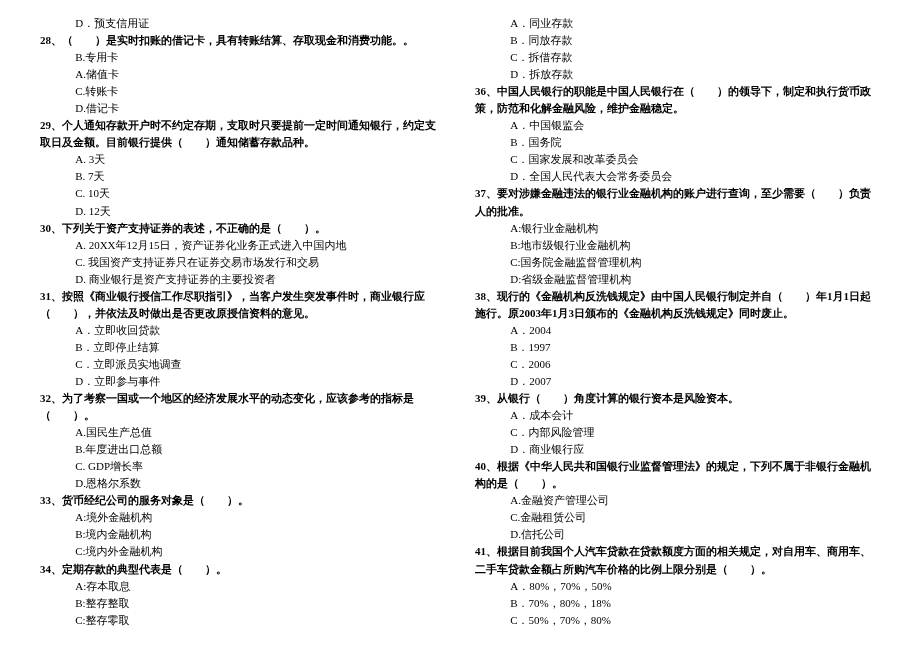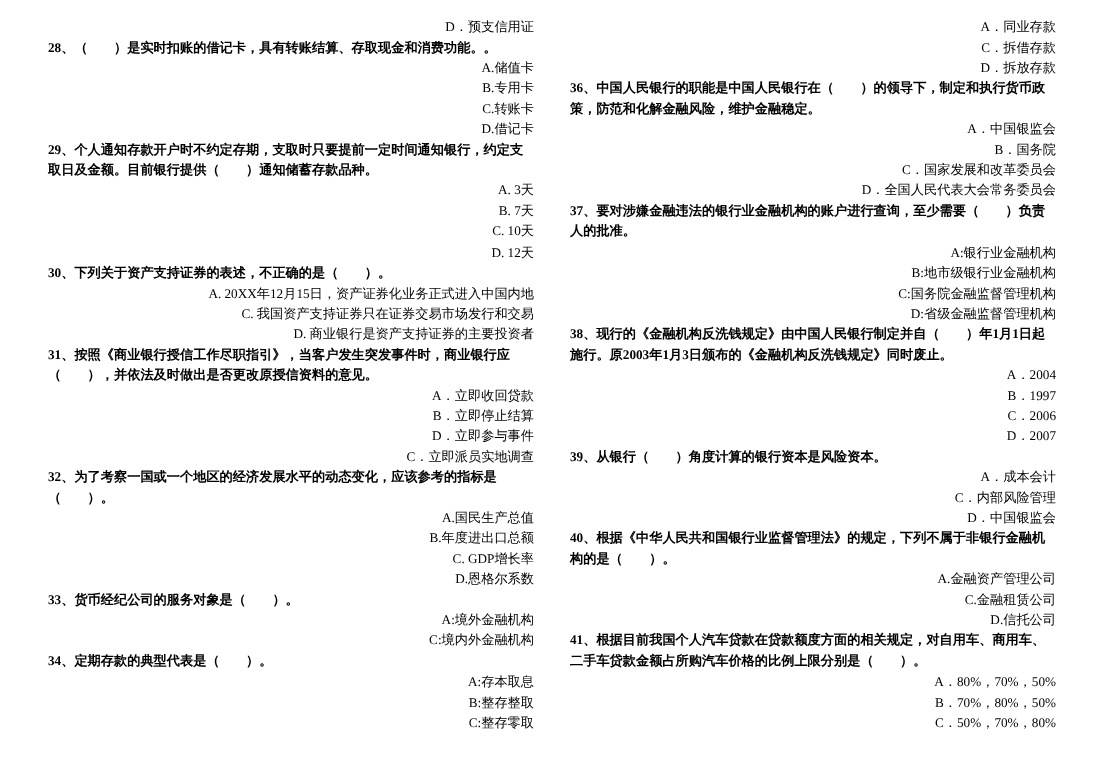"D．预支信用证" .opt { text-align: right -> none }
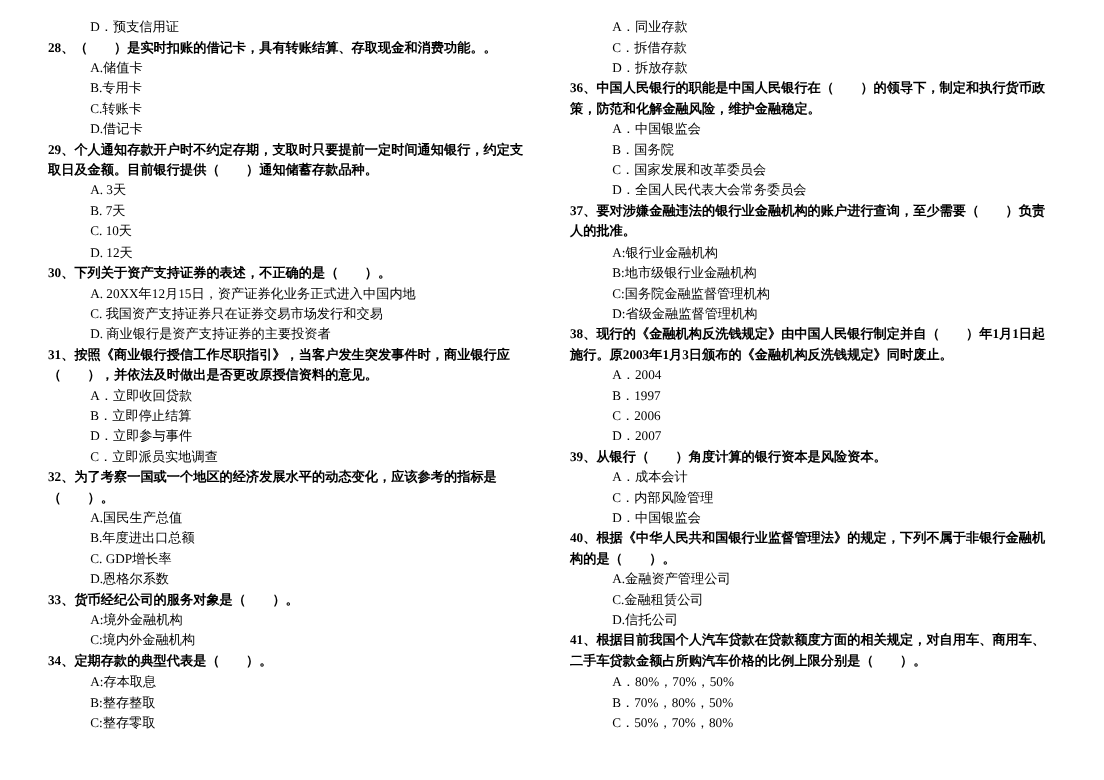"B．同放存款" span.opt { html: none -> <span>B．同放存款</span> }
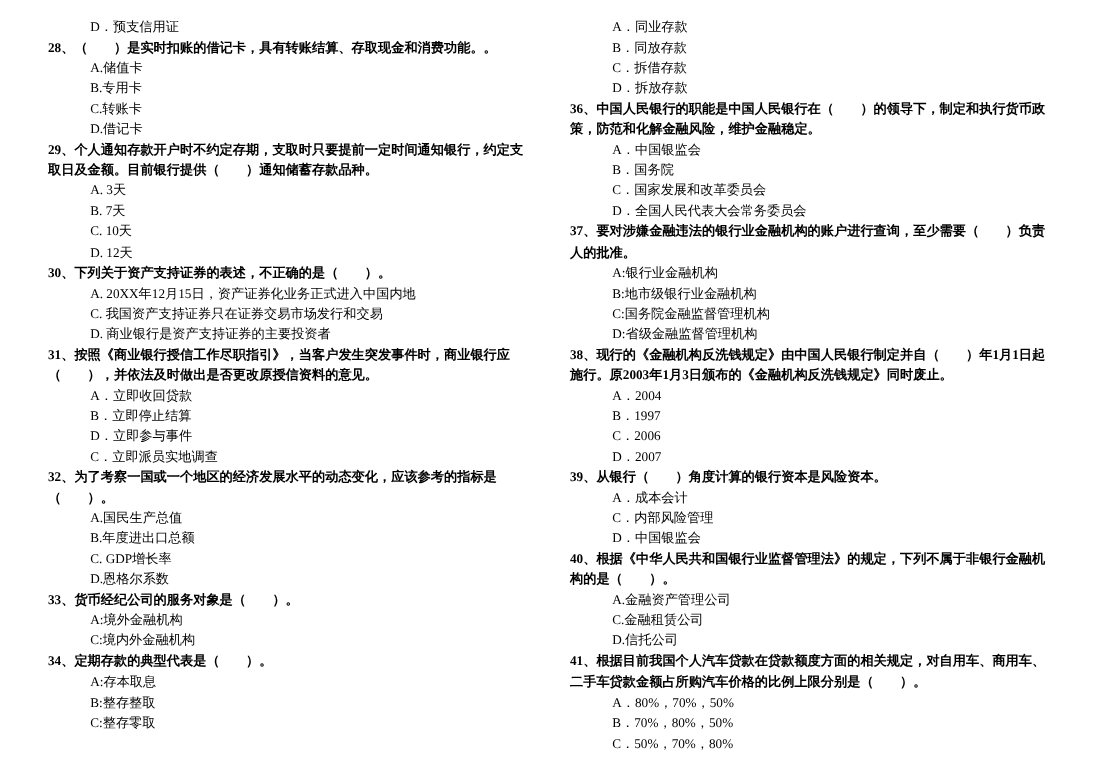"A.储值卡" span.opt { order: before "B.专用卡" -> after "B.专用卡" }
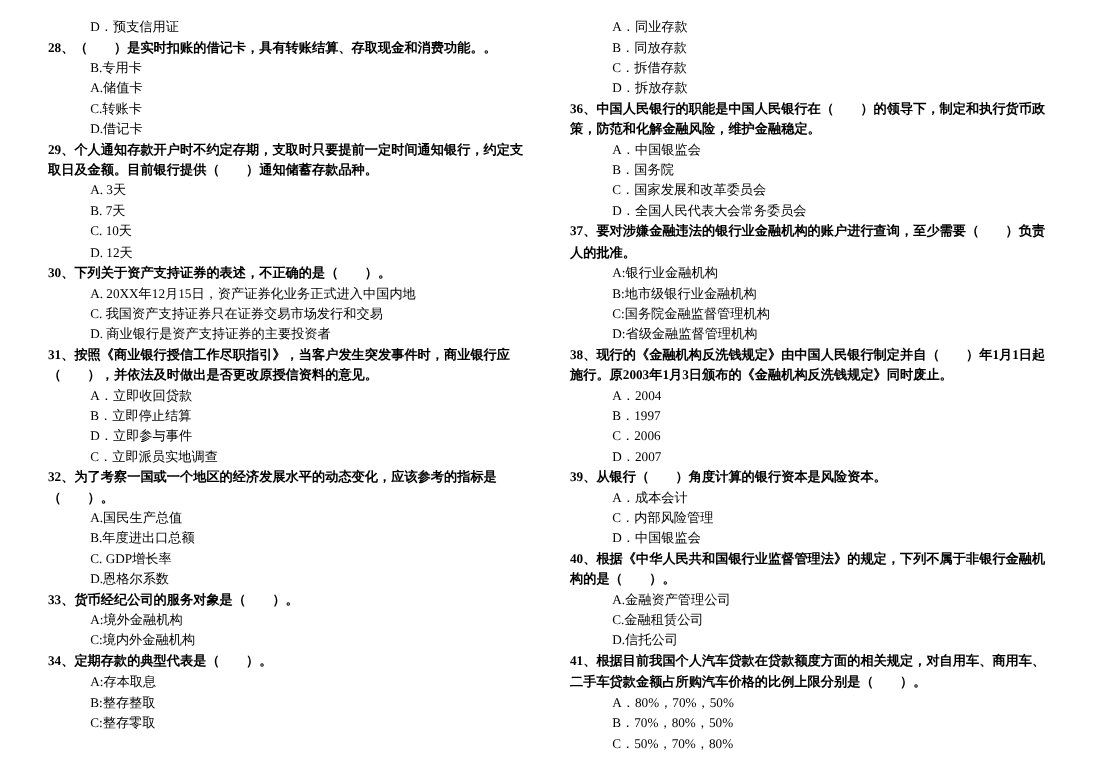"D．立即参与事件" span.opt { order: before "C．立即派员实地调查" -> after "C．立即派员实地调查" }
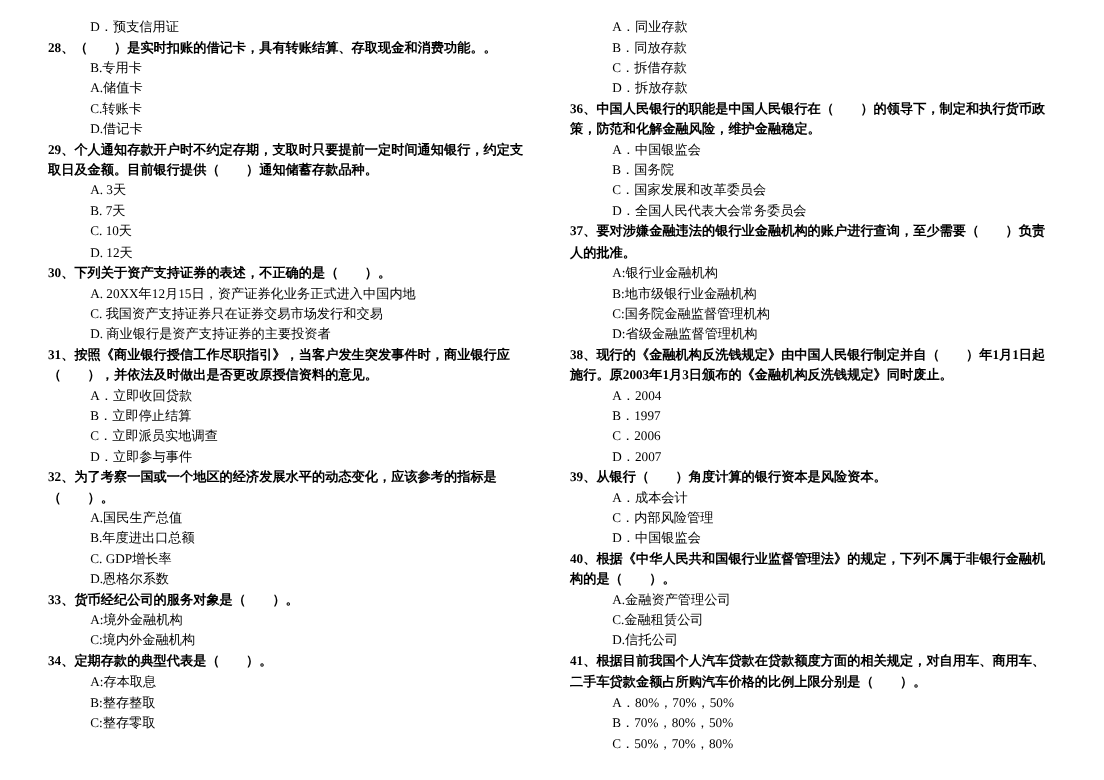"D．中国银监会" span.opt { text: 中国银监会 -> 商业银行应 }
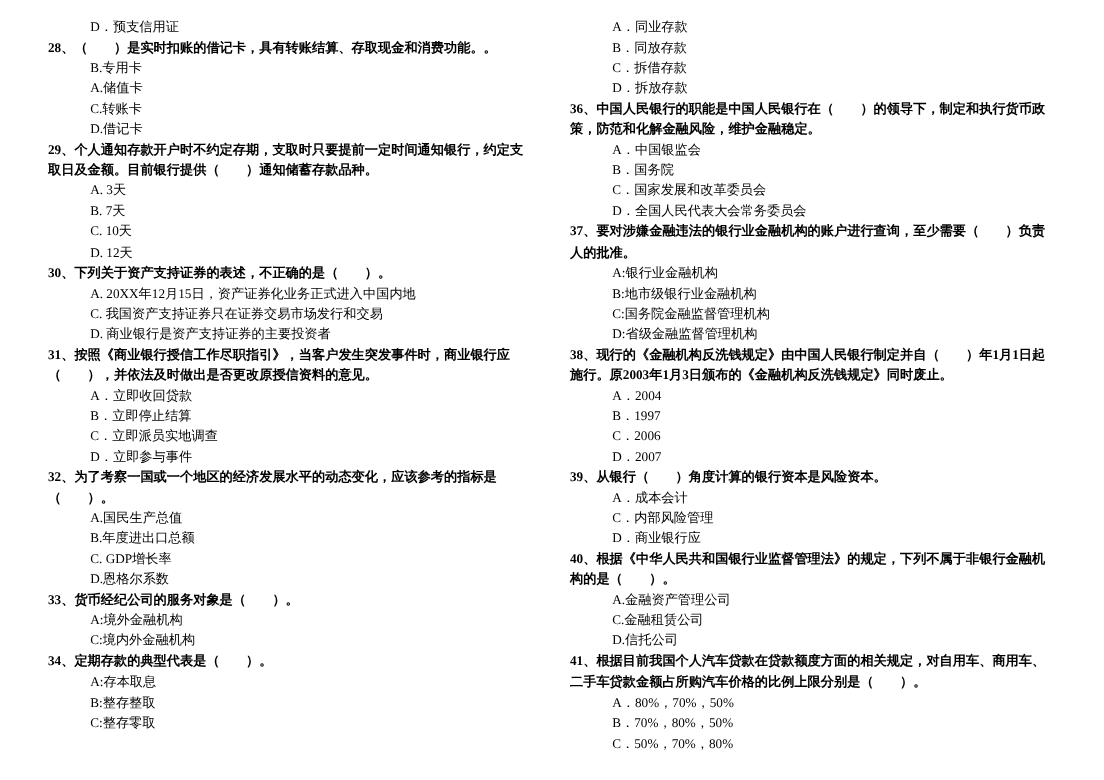"B:境内金融机构" span.opt { html: none -> <span>B:境内金融机构</span> }
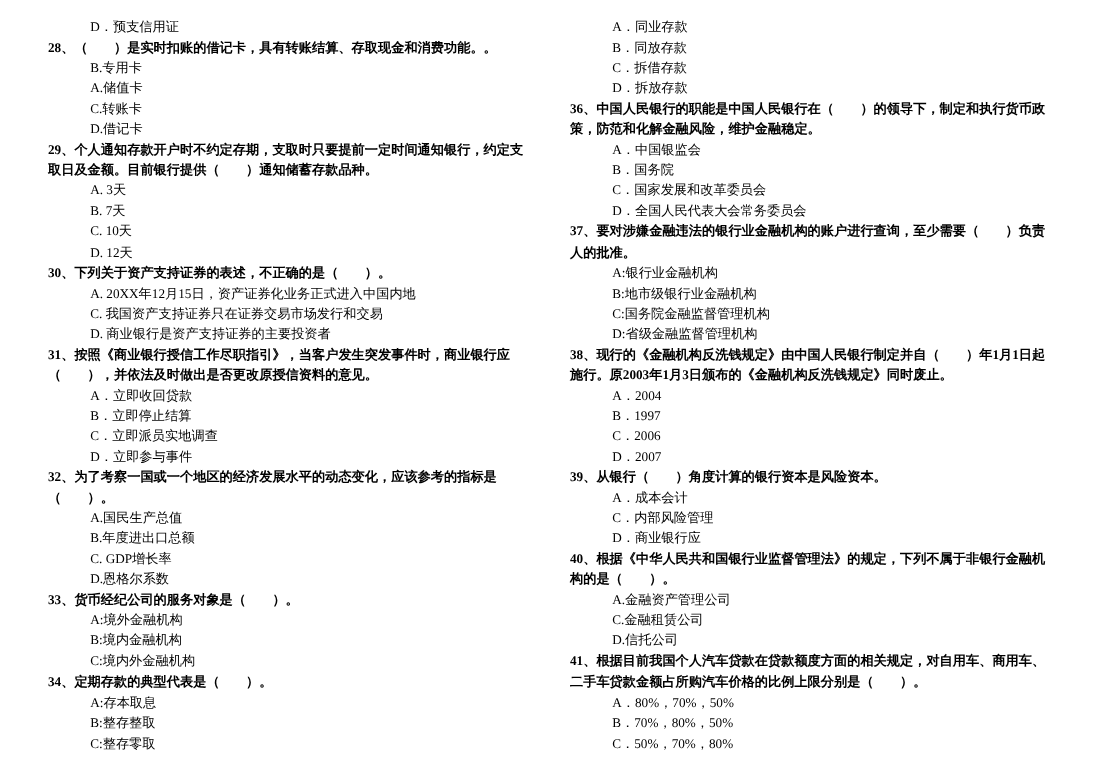"B．70%，80%，50%" span.opt { text: 50% -> 18% }
